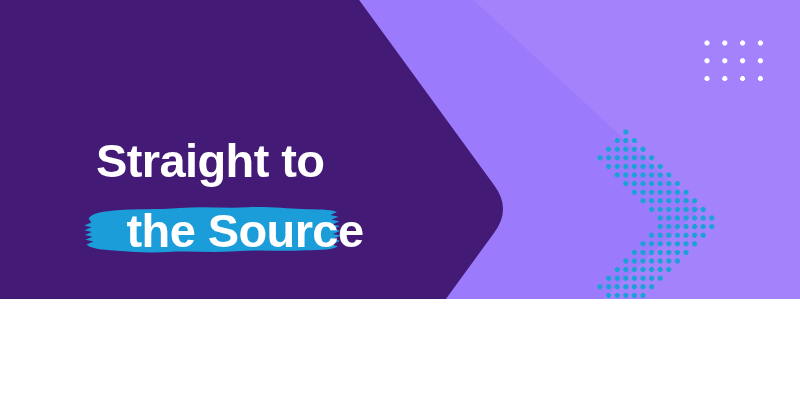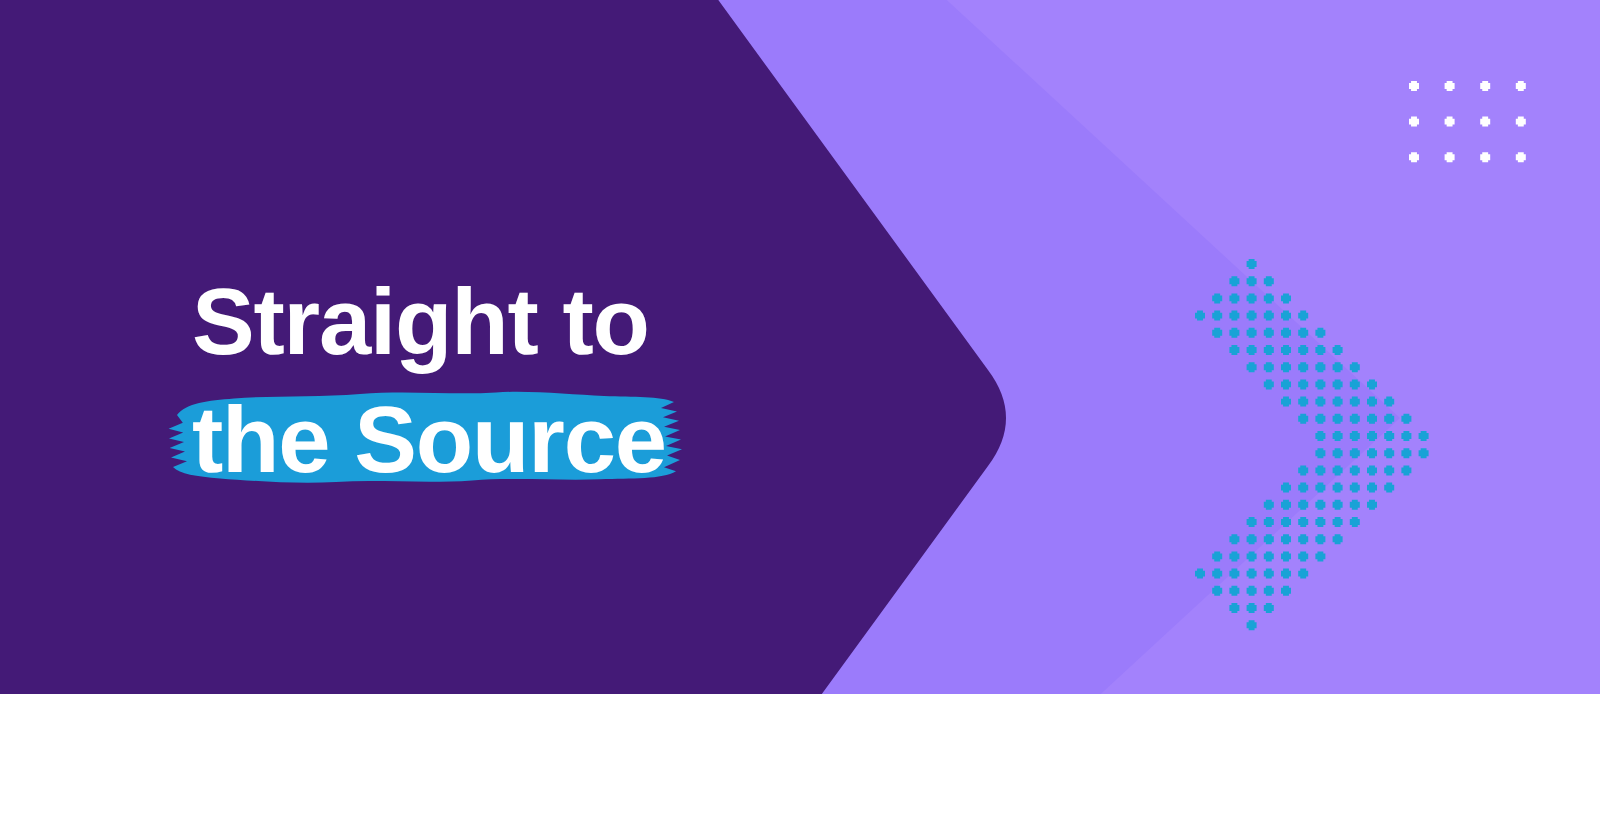"Straight to" #stage { height: 347px -> 299px }
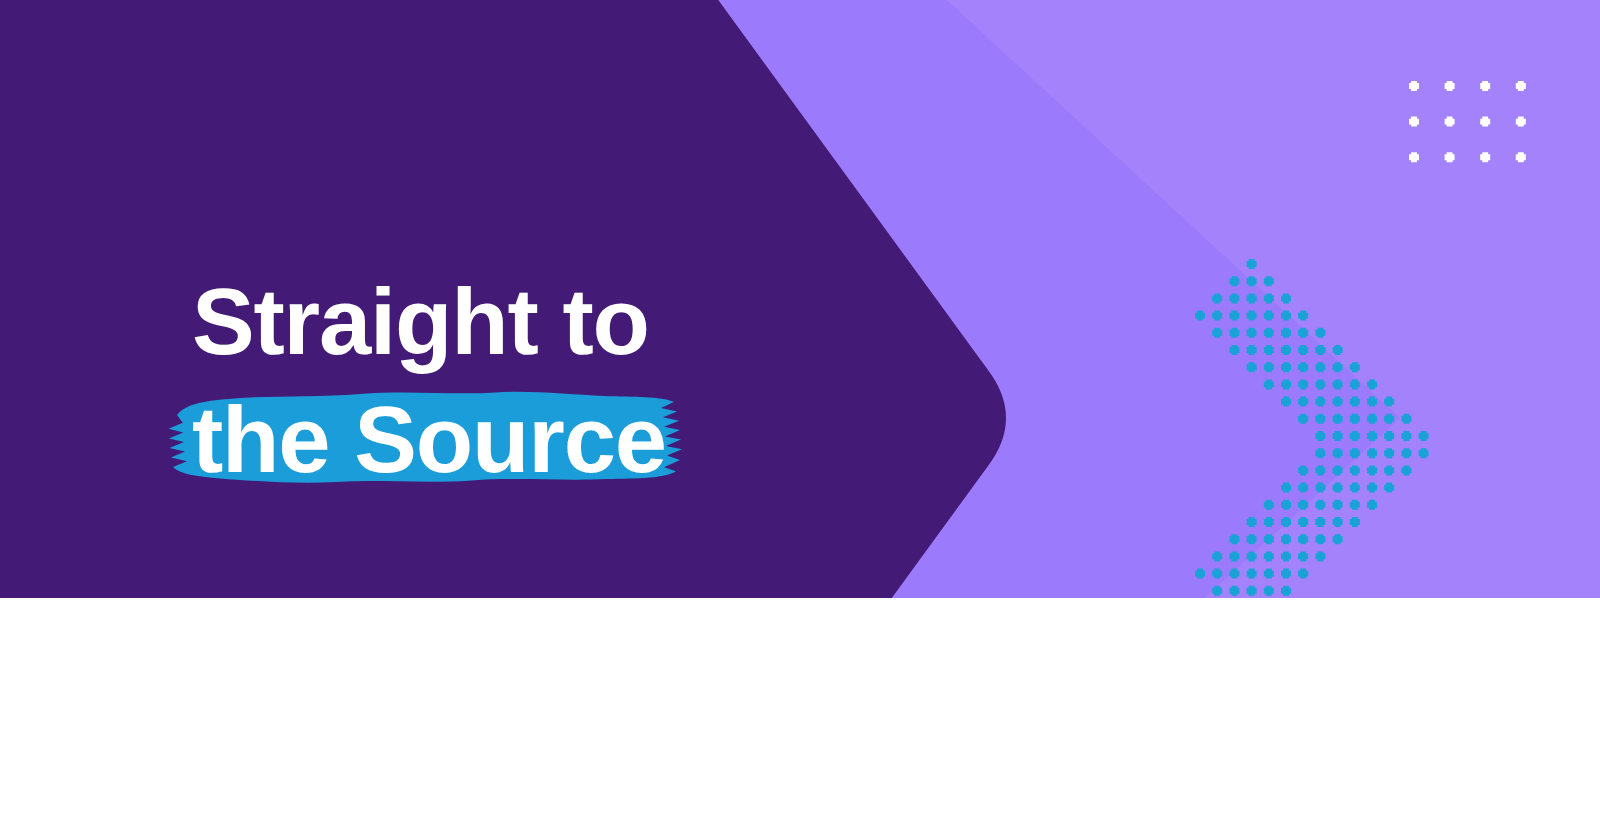"the Source" #headline-line-2 { margin: 1px 0 0 2px -> 12px 0 0 2px; text-align: none -> center }
